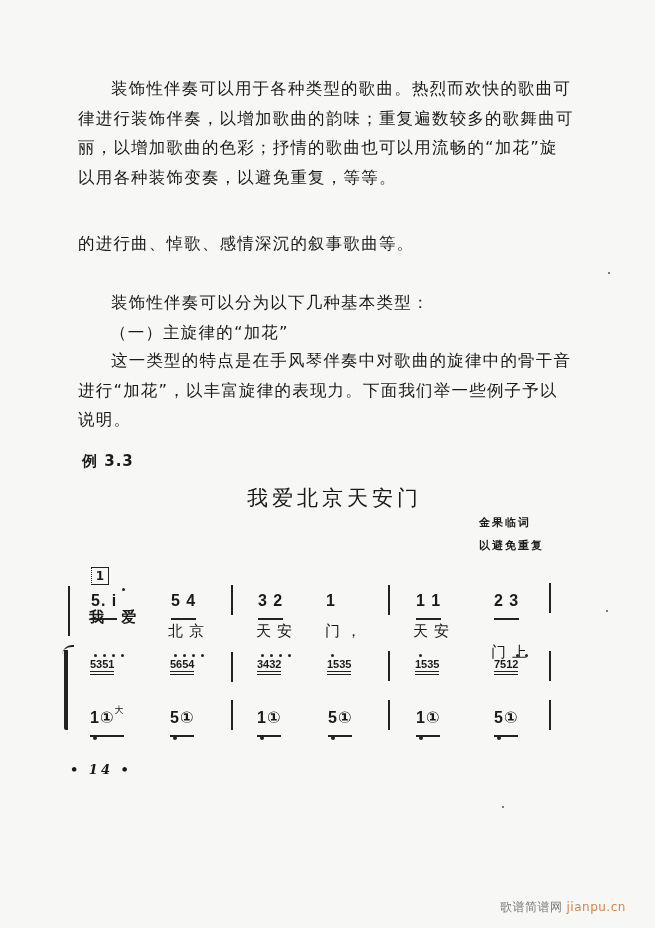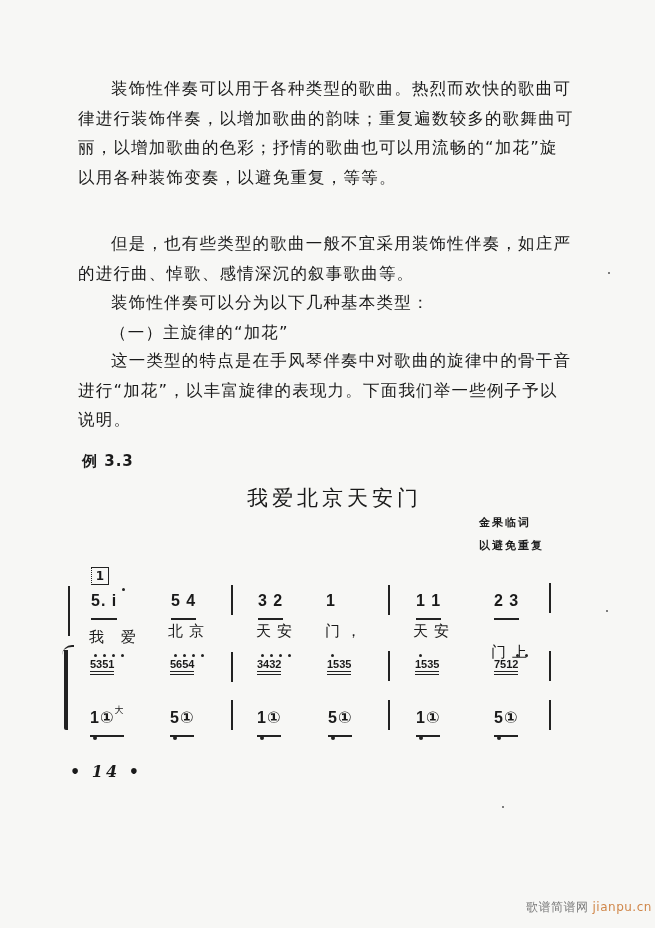"但是，也有些类型的歌曲一般不宜采用装饰性伴奏，如庄严" span.line { html: <span>但是，也有些类型的歌曲一般不宜采用装饰性伴奏，如庄严</span> -> none }
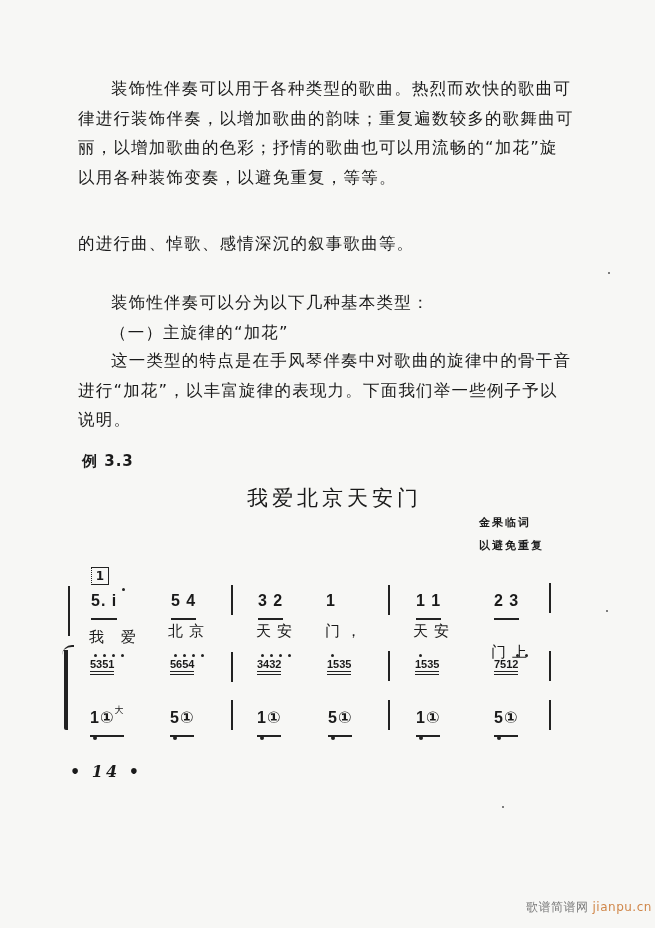"我 爱" span.lyric { font-weight: none -> bold; top: 628px -> 608px }
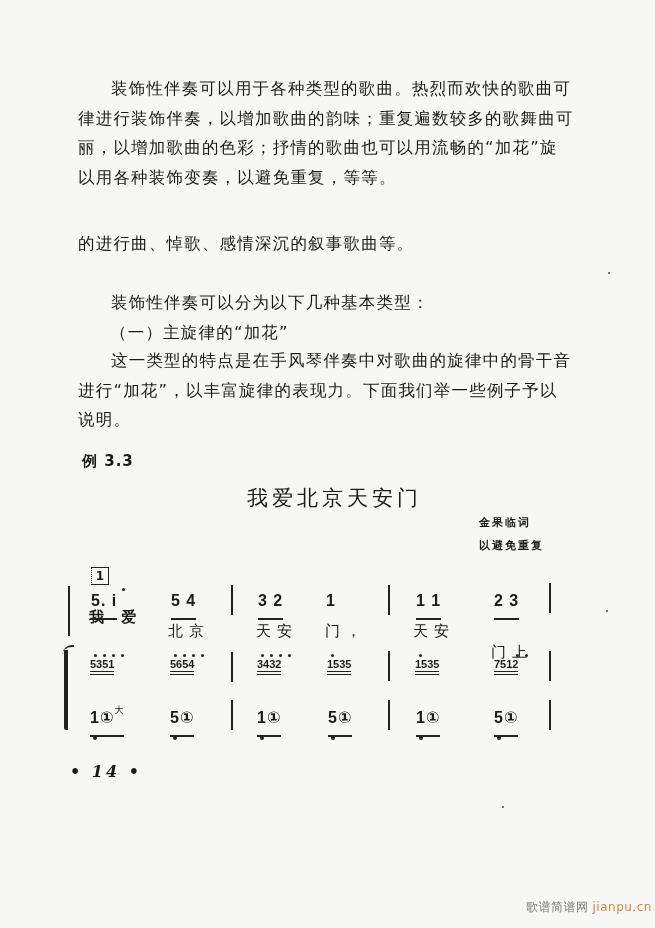"• 14 •" .page-number { font-size: 16px -> 13px }
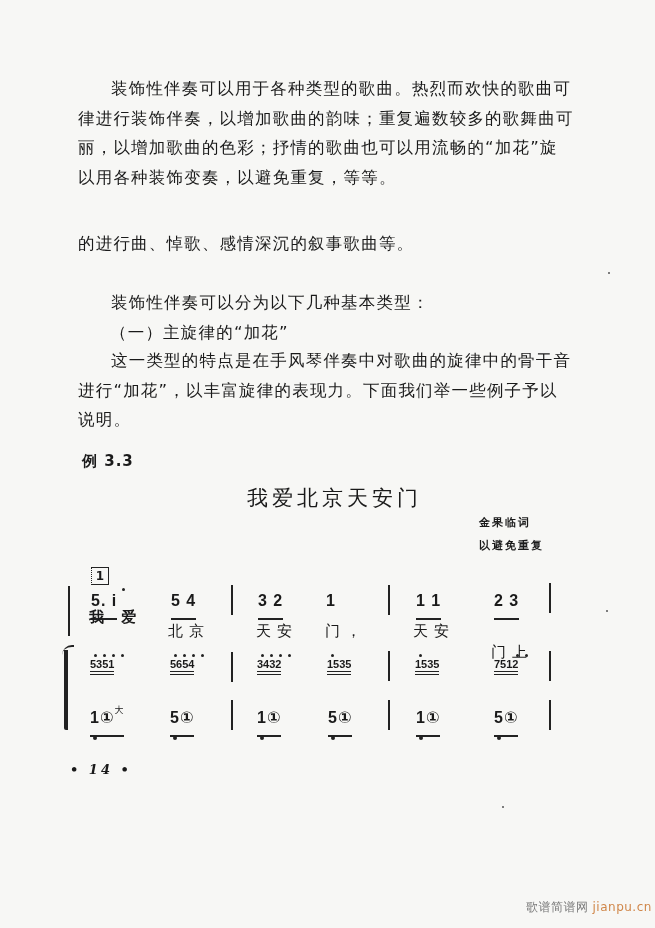"歌谱简谱网 jianpu.cn" .watermark { left: 526px -> 500px }
